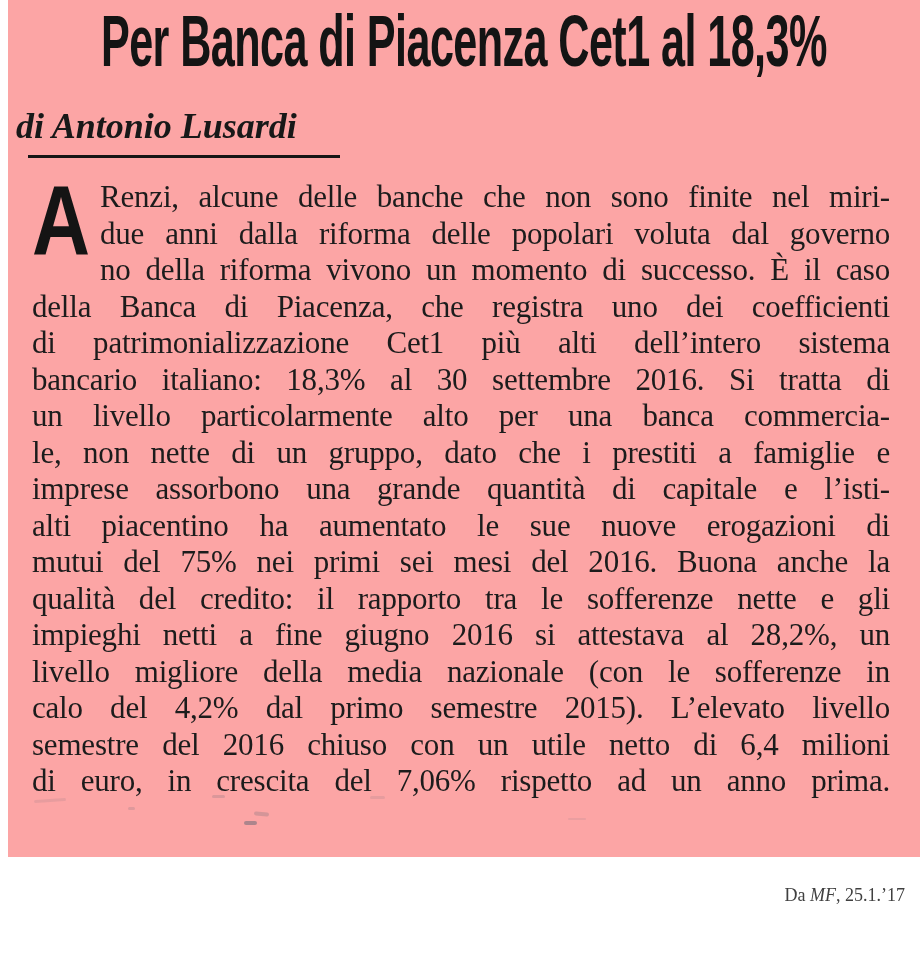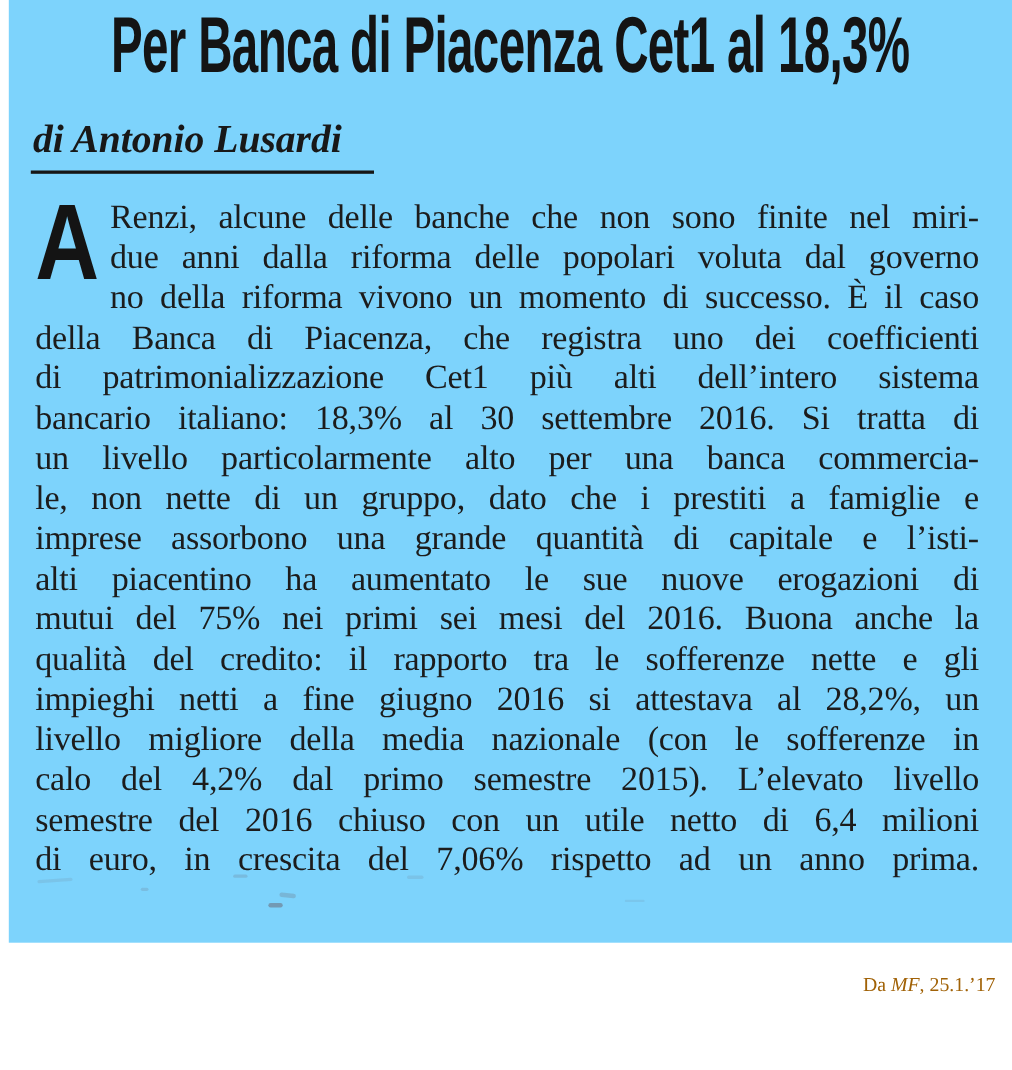"Per Banca di Piacenza Cet1" .clip { background: #7dd3fc -> #fca5a5 }
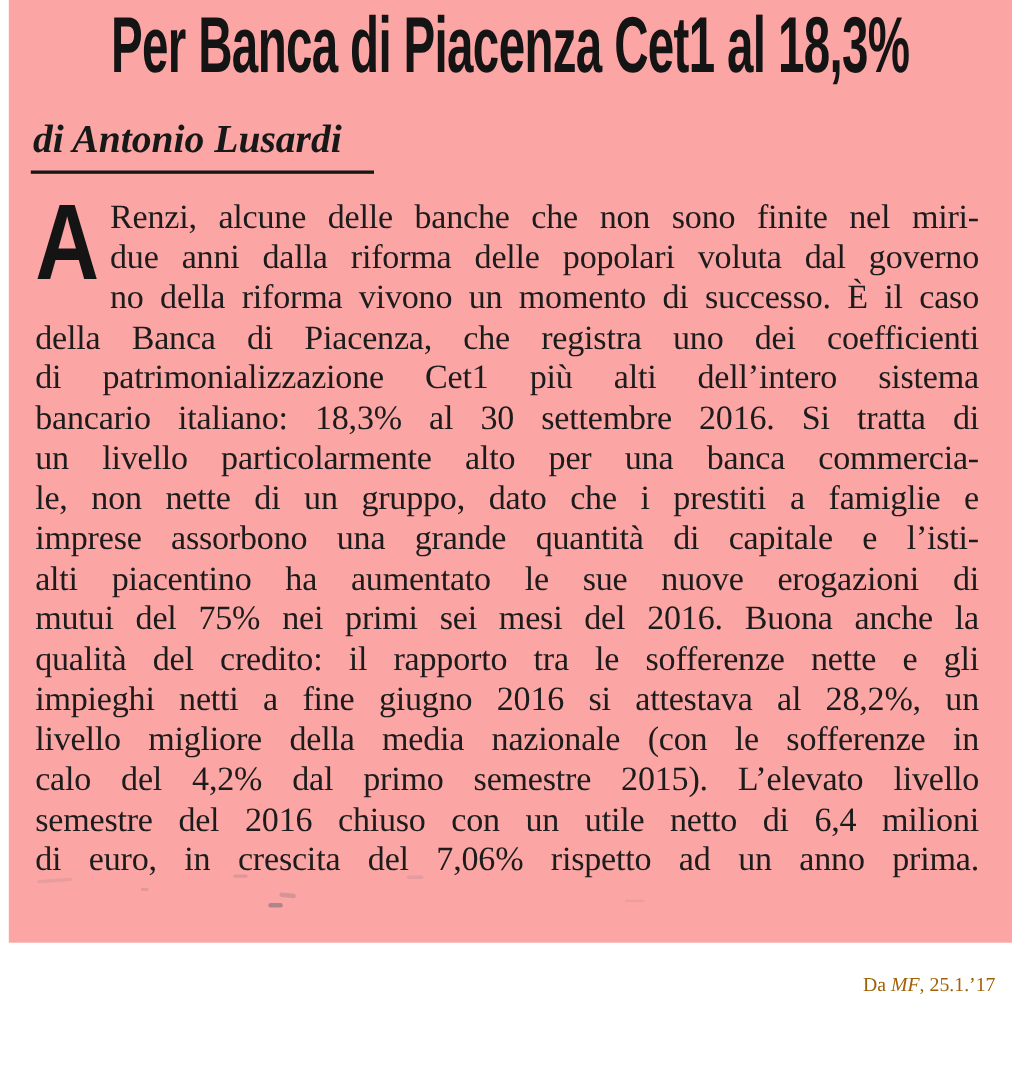"di Antonio Lusardi" .byline { margin: 32px 0 0 22px -> 32px 0 0 8px }
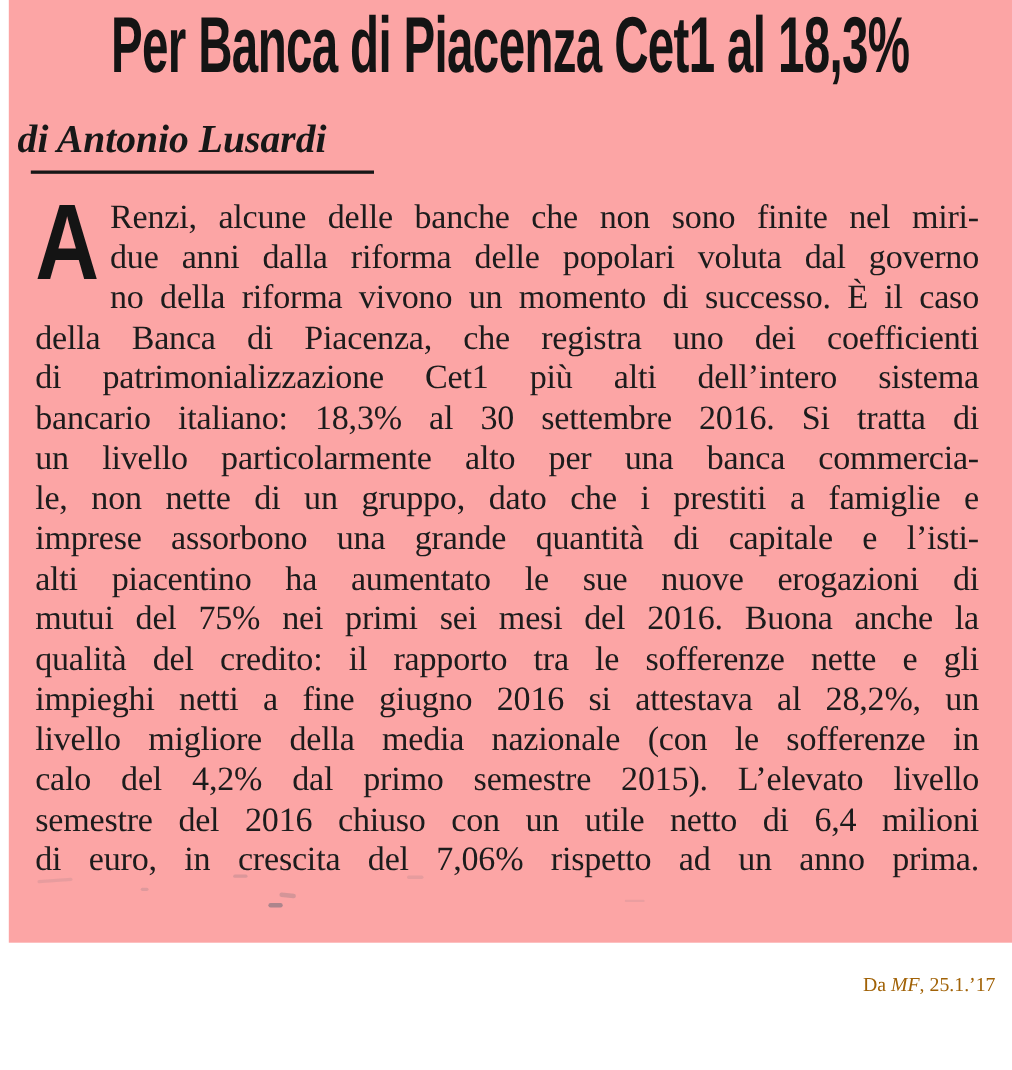"Da MF, 25.1.’17" .attribution { color: #a16207 -> #404040 }
